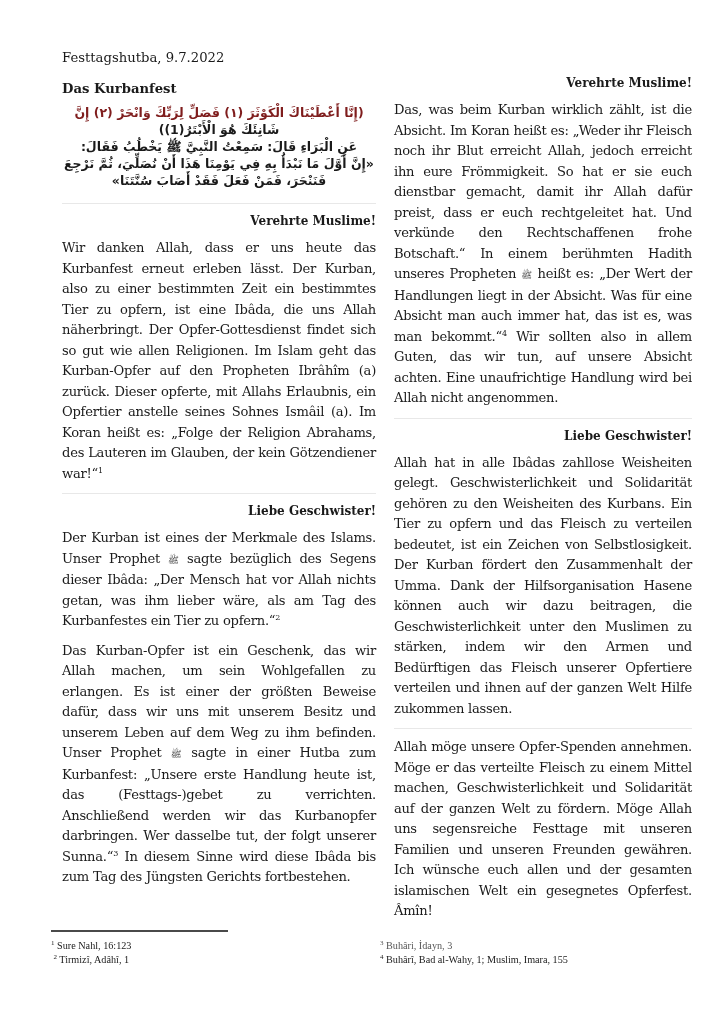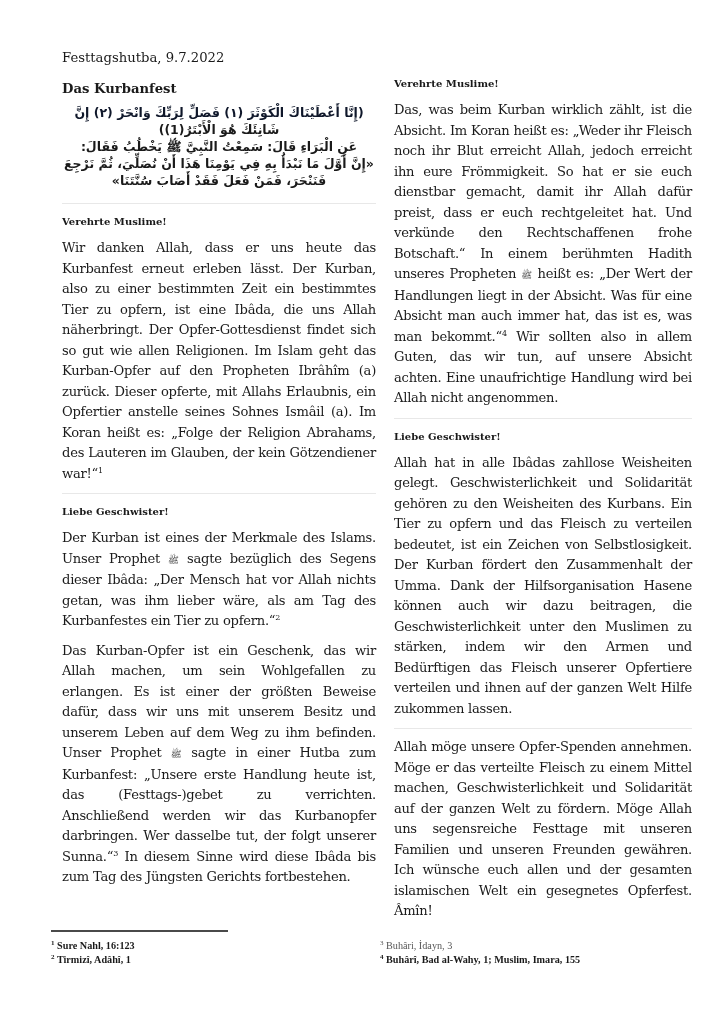"Verehrte Muslime!" h3 { font-size: 10px -> 12px; text-align: none -> right }
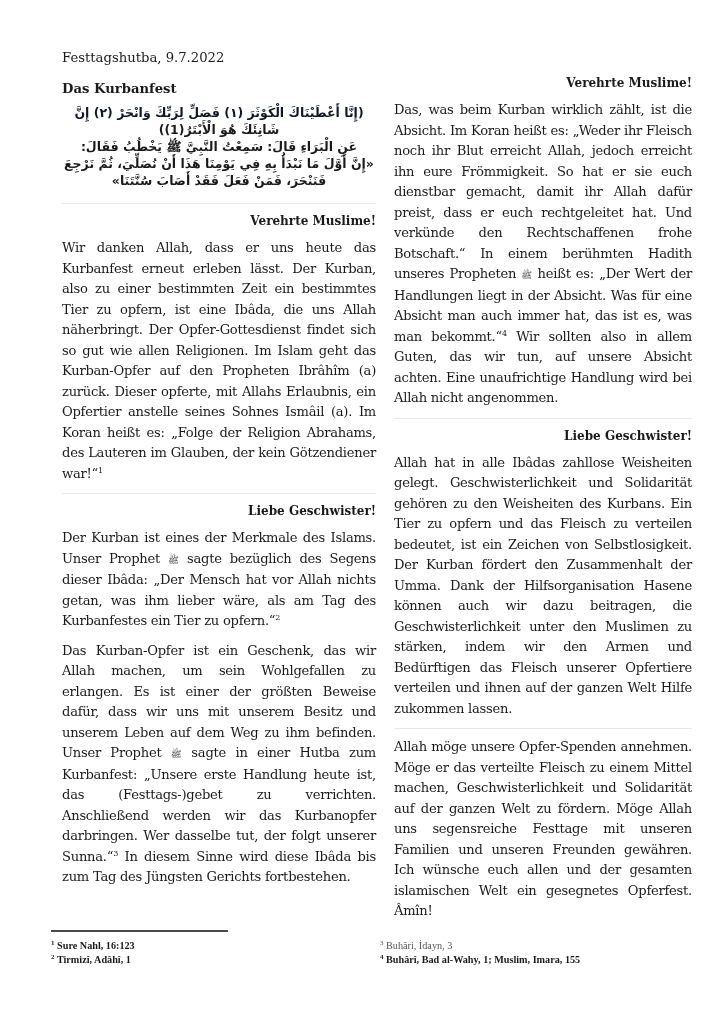"(إِنَّا أَعْطَيْنَاكَ الْكَوْثَرَ (١)" .arabic .br { color: #0f172a -> #7f1d1d }
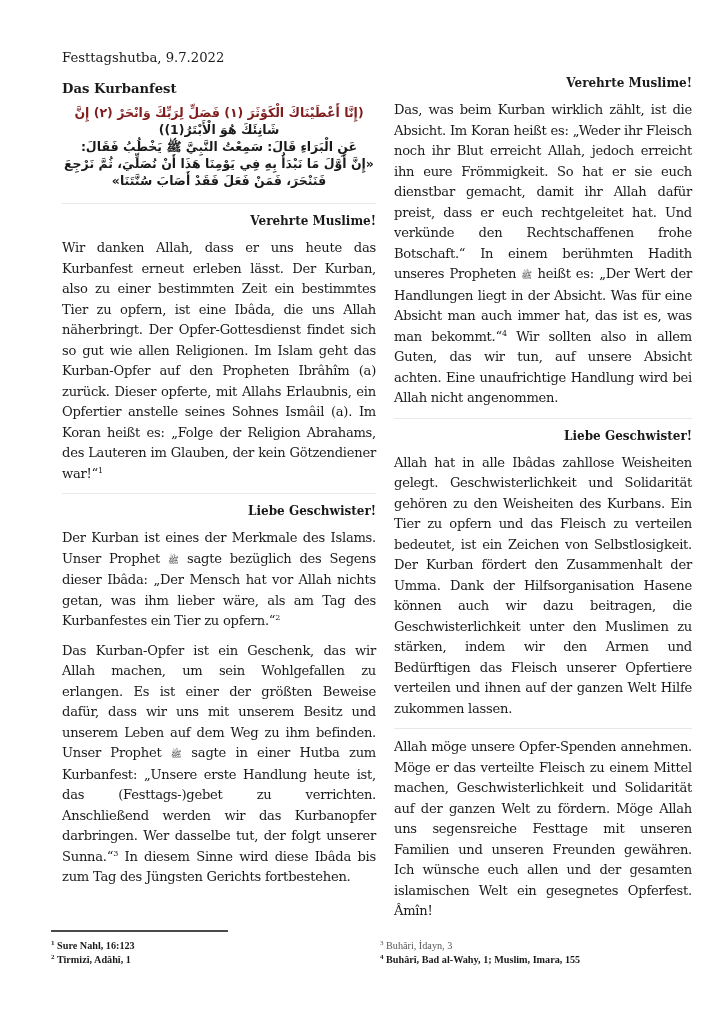"1 Sure Nahl, 16:123" .fn.bold { font-weight: bold -> normal; text-align: none -> center }
